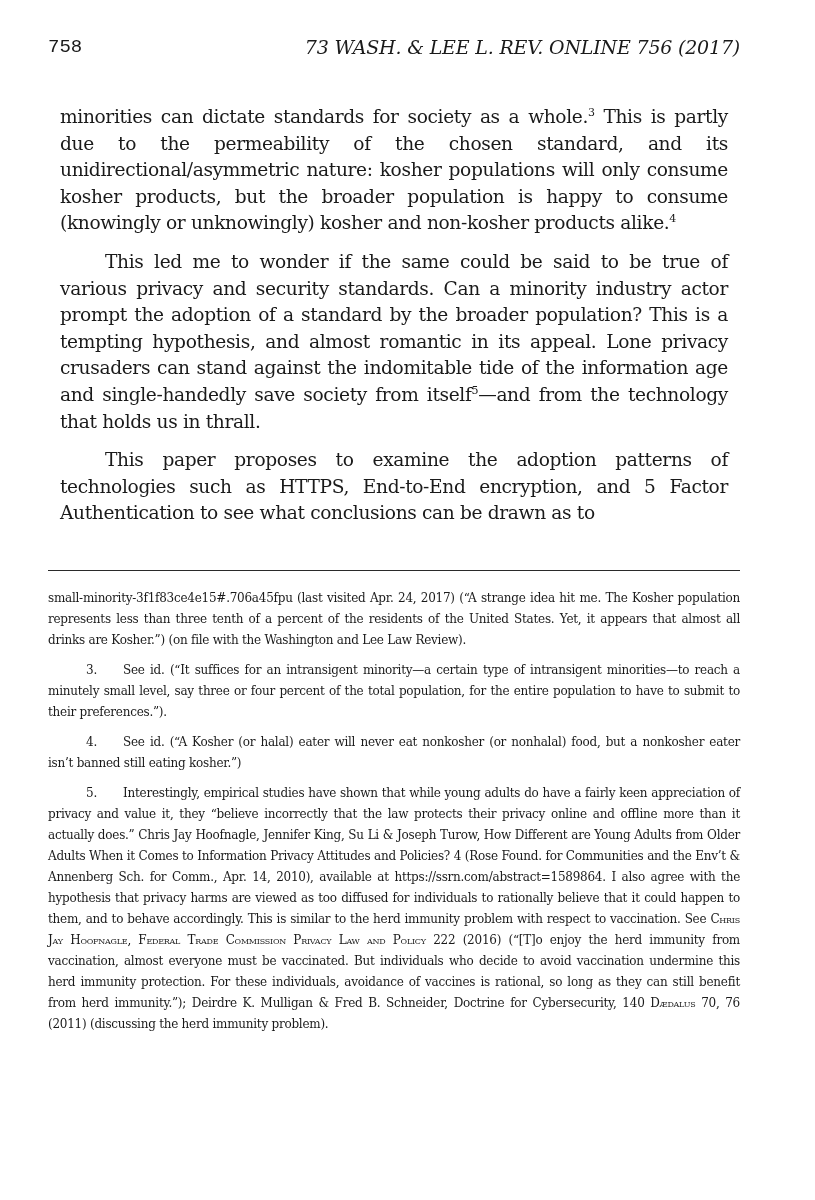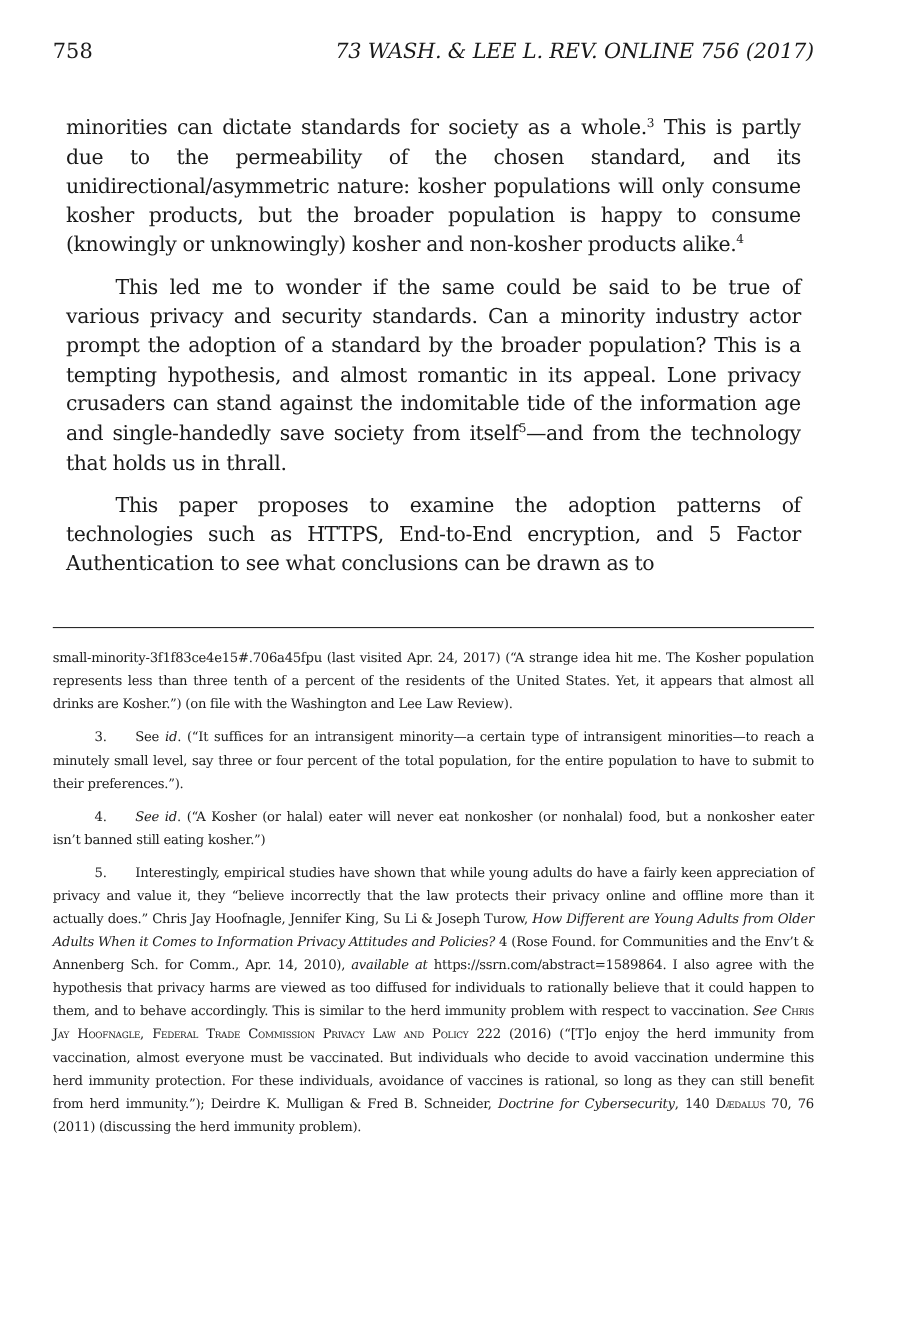"758" .page-number { font-family: none -> Liberation Mono, monospace }
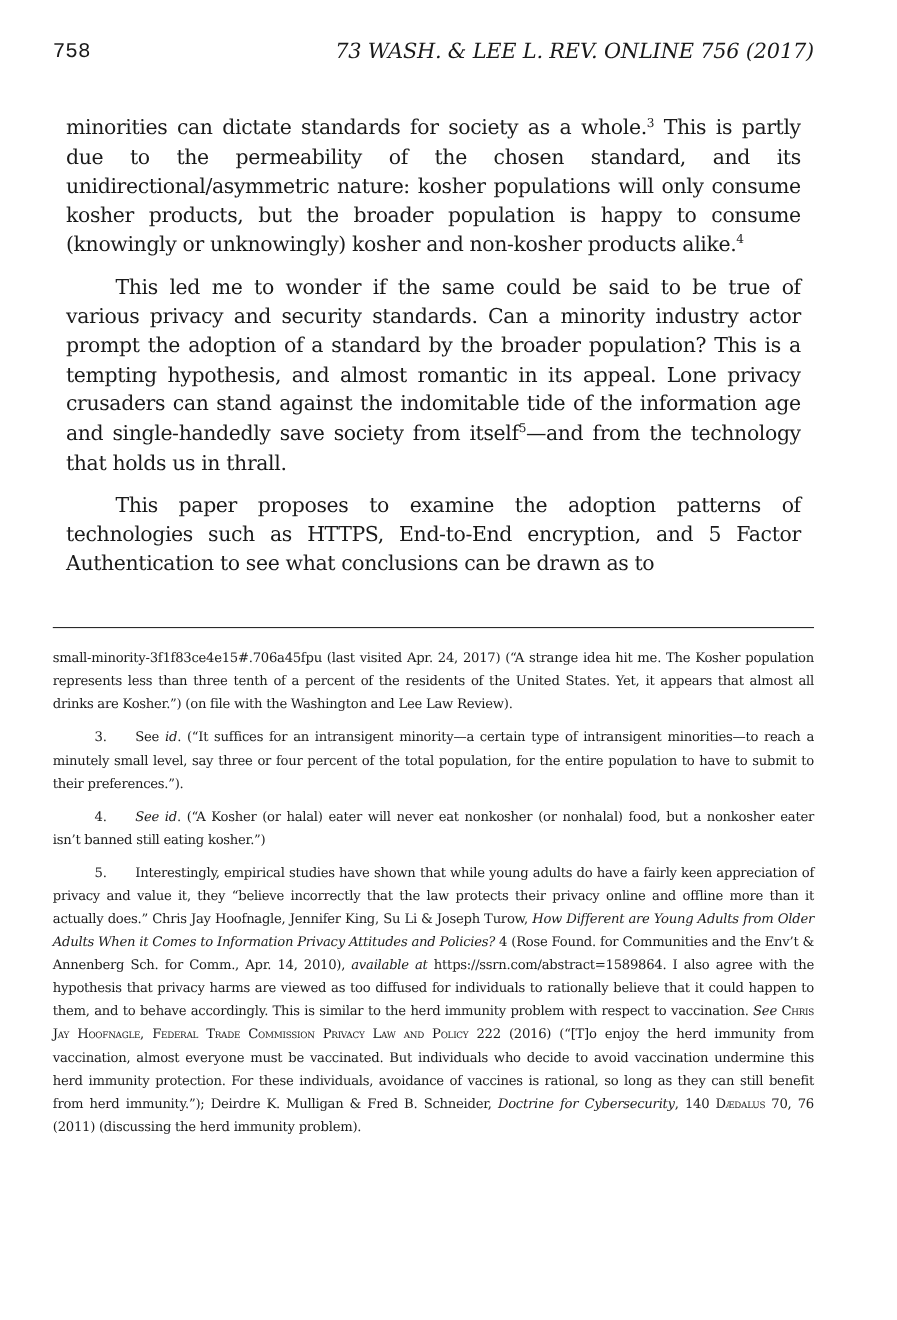"id" .it { font-style: italic -> none }
